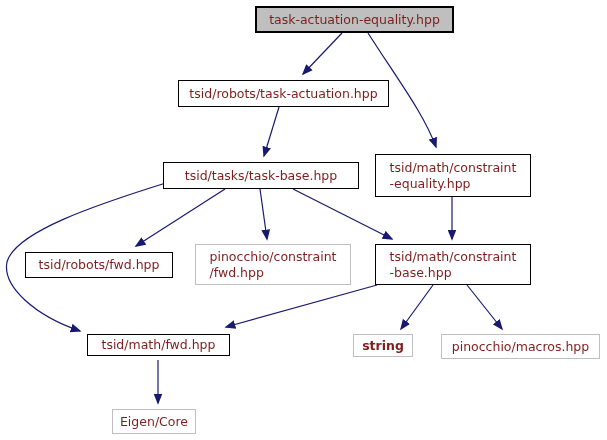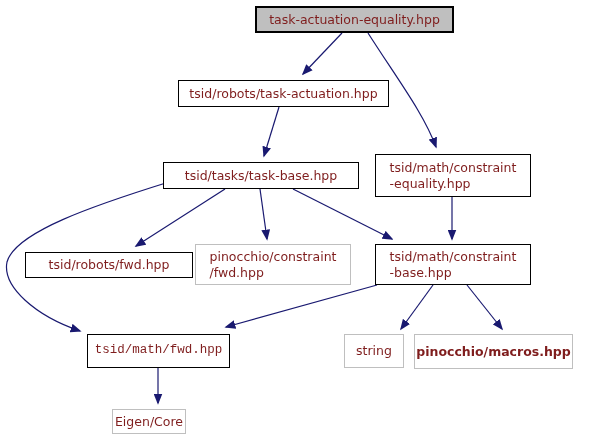"tsid/robots/fwd.hpp" div.node { width: 168px -> 148px }
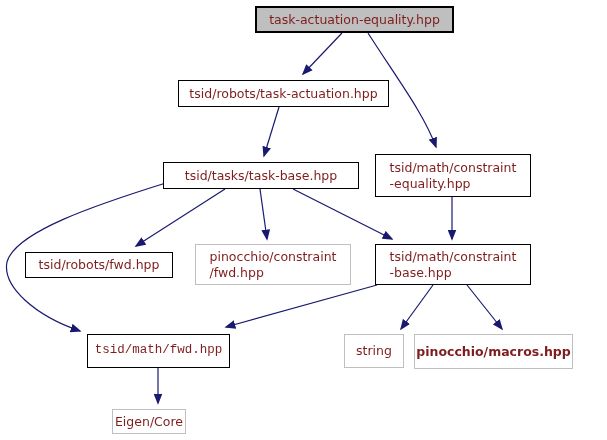"tsid/math/fwd.hpp" div.node { font-family: Liberation Mono, monospace -> none; height: 34px -> 22px }
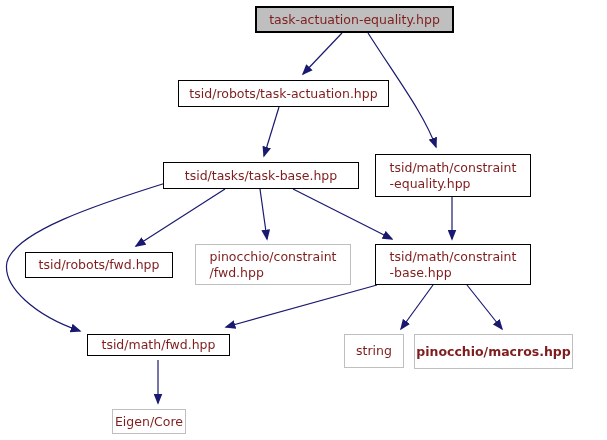"string" div.node { font-weight: none -> bold; height: 34px -> 23px; left: 344px -> 353px }
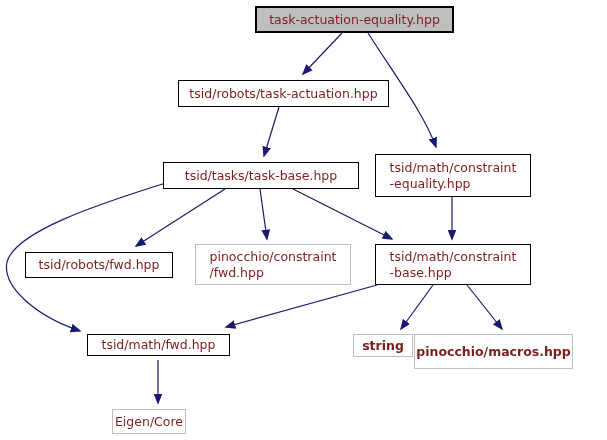"pinocchio/macros.hpp" div.node { font-weight: bold -> none; height: 35px -> 25px; left: 414px -> 441px }
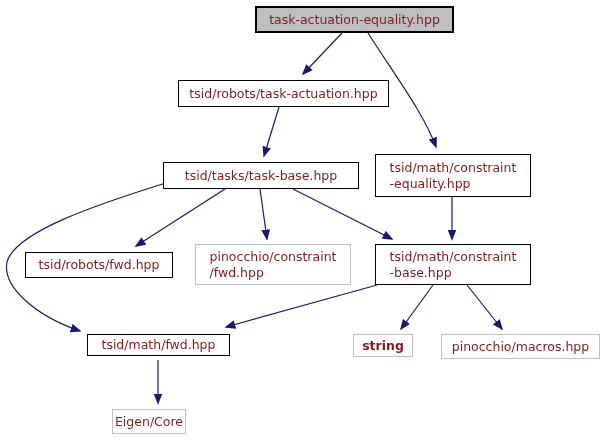"Eigen/Core" div.node { width: 74px -> 84px }
